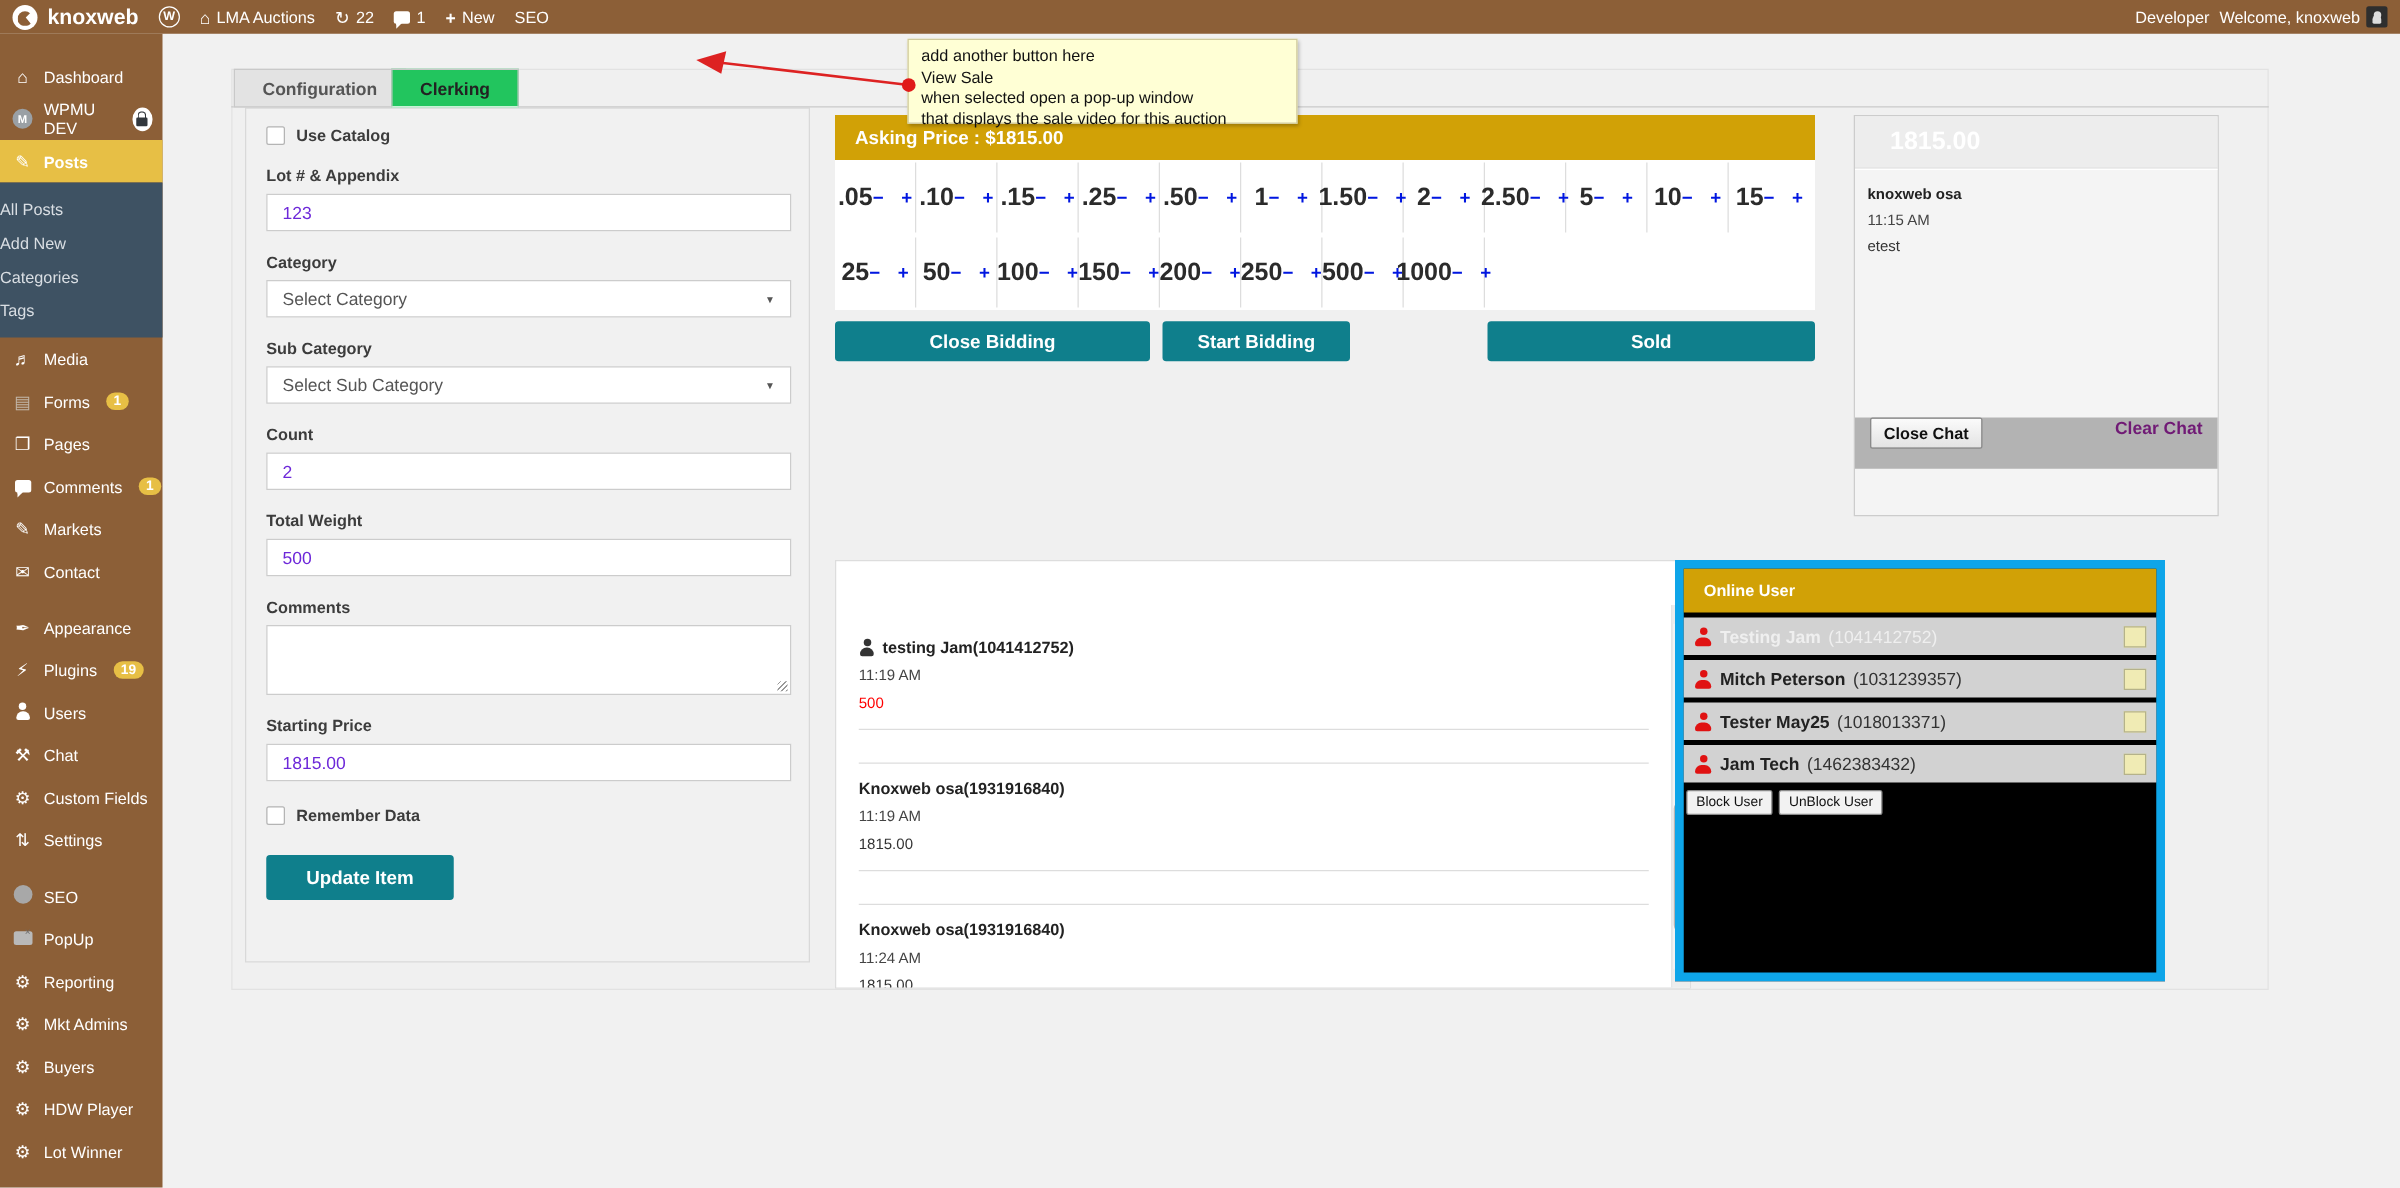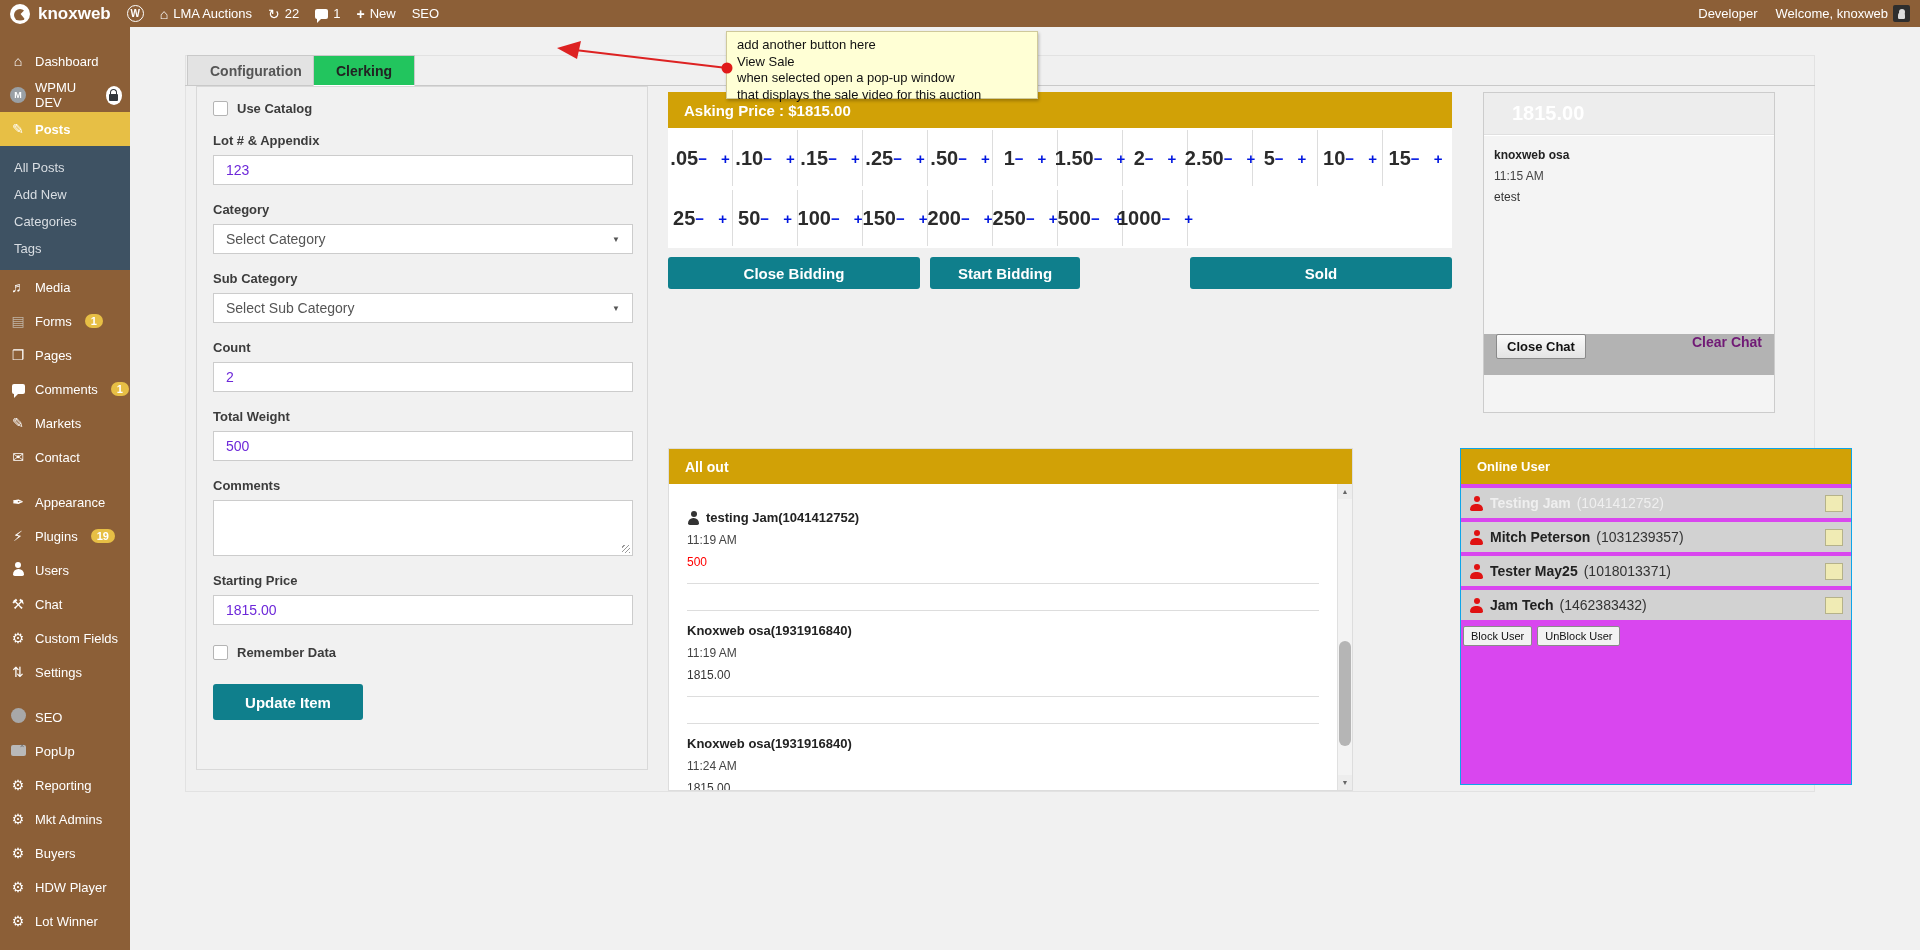"Developer" .abar-right { gap: 18px -> 8px }
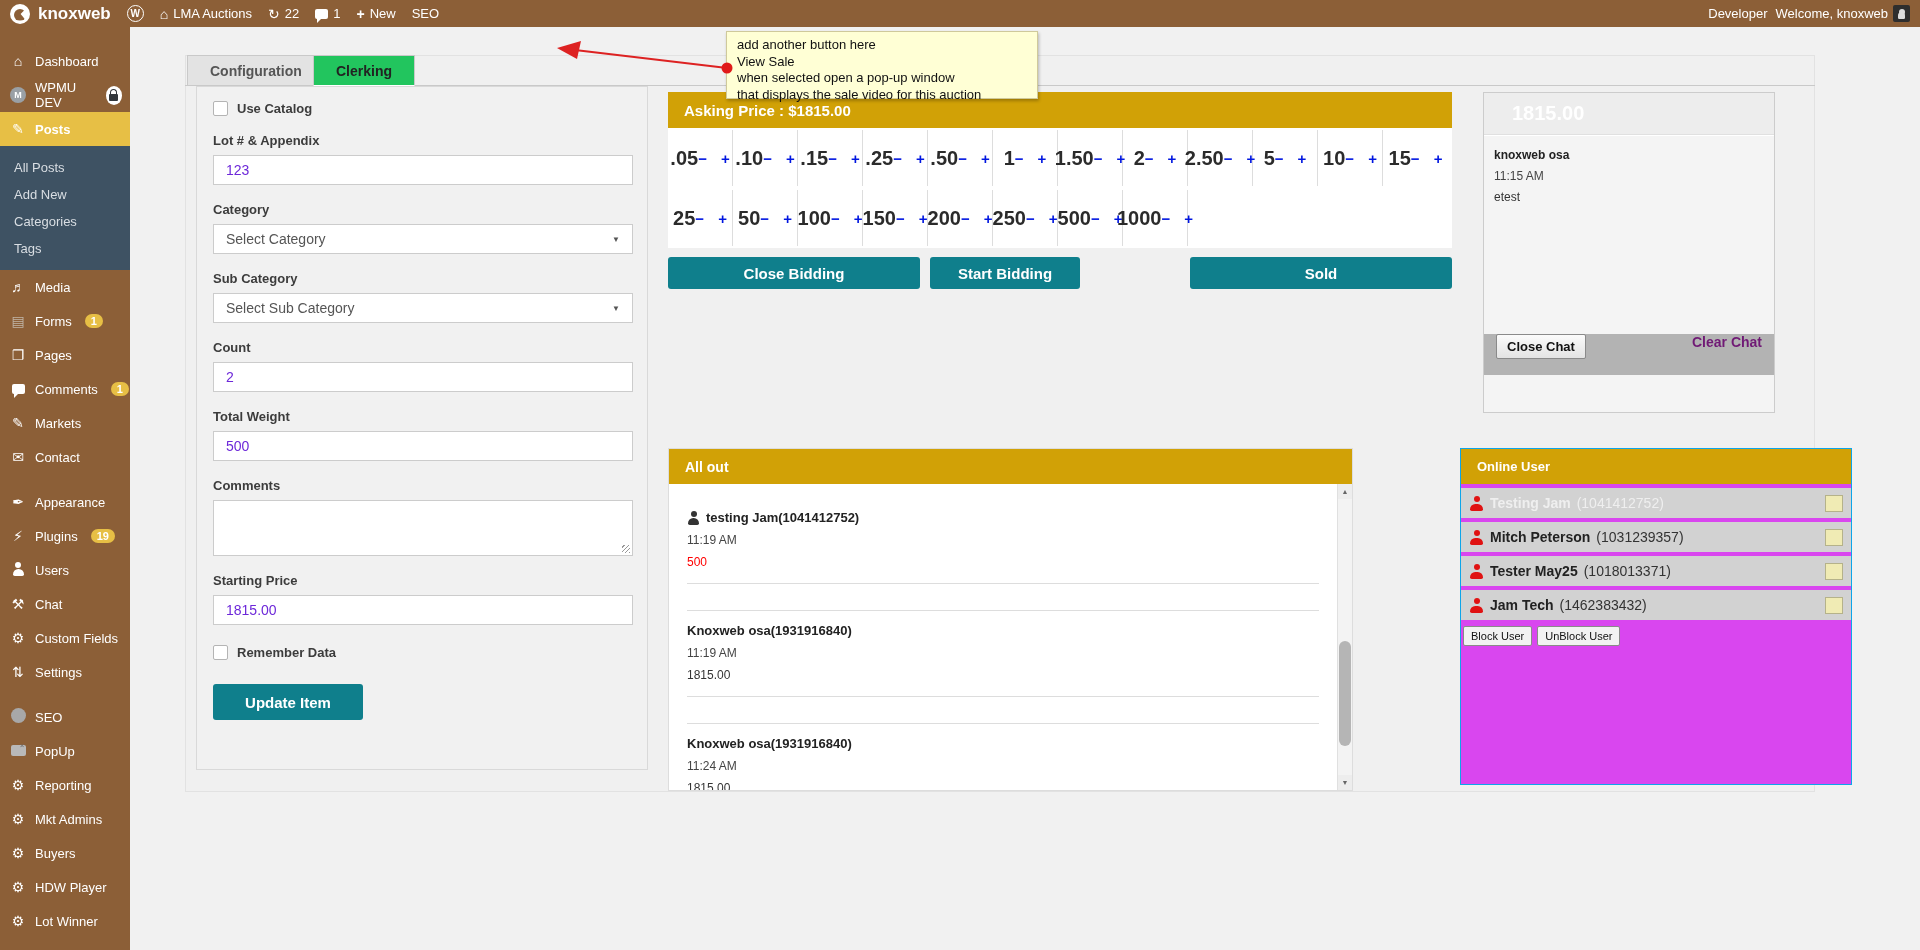"All Posts" .sb-subitem { padding-left: 14px -> none }
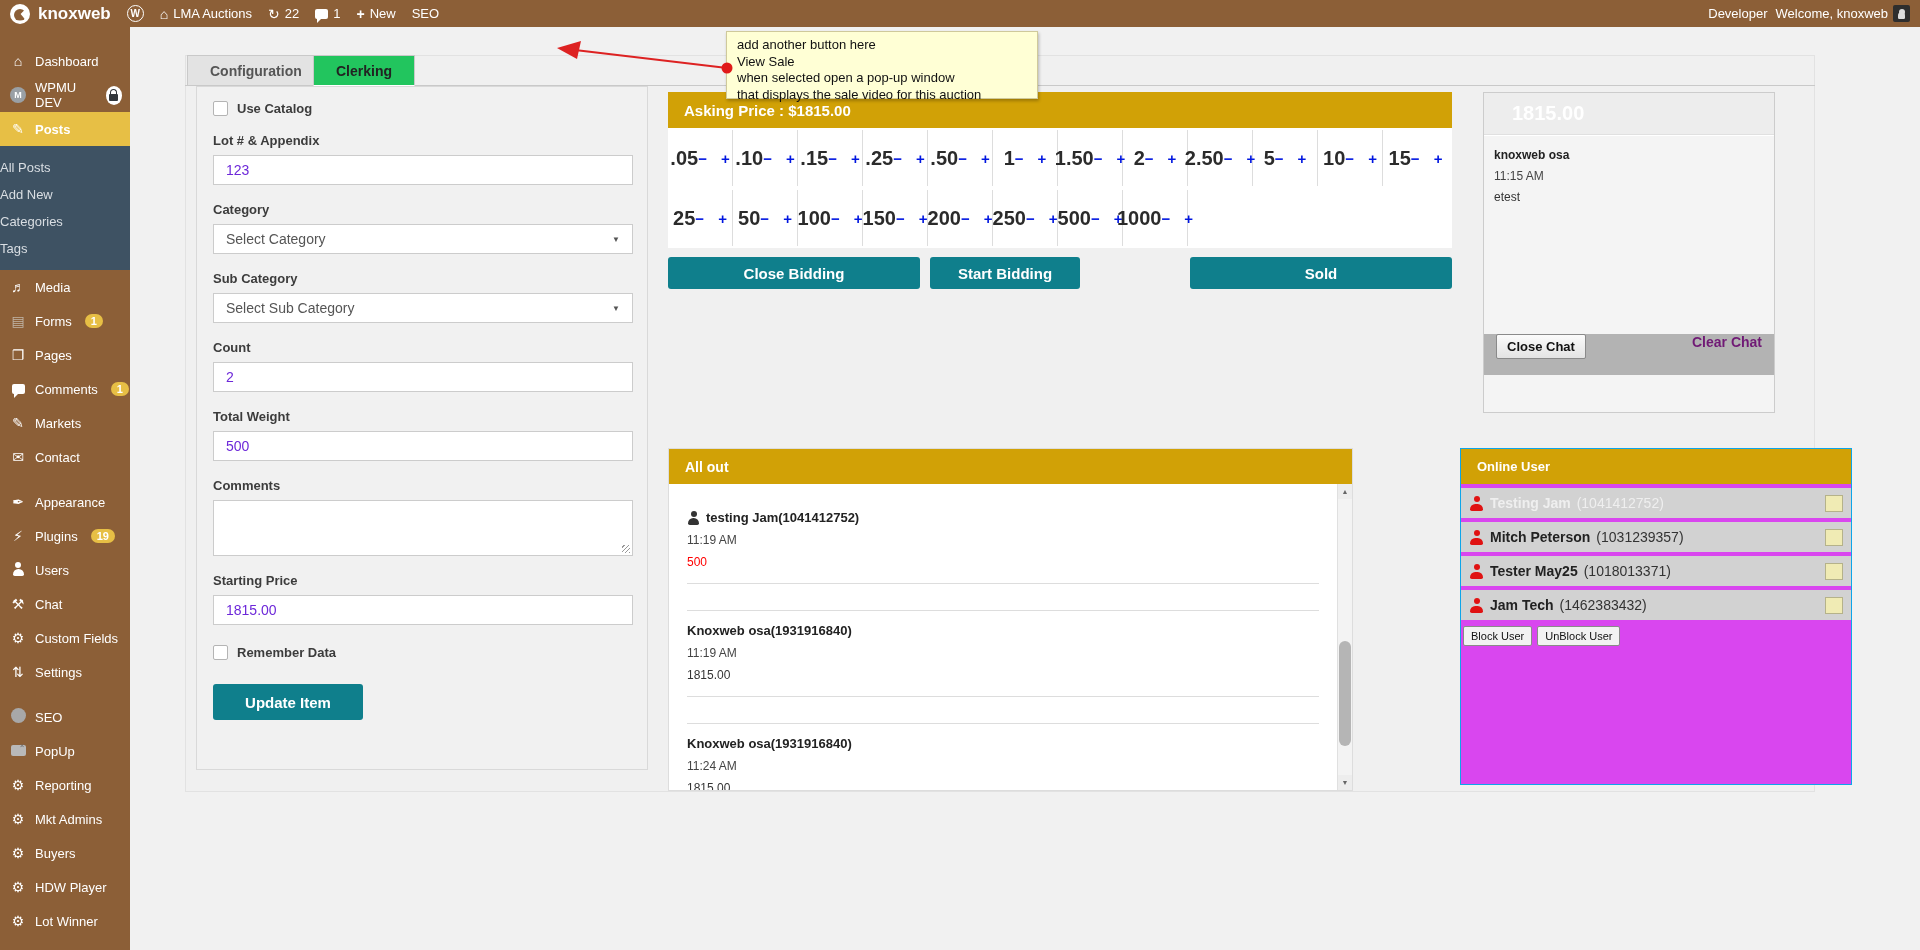"All out" div.goldhdr { html: <div>All out</div> -> none }
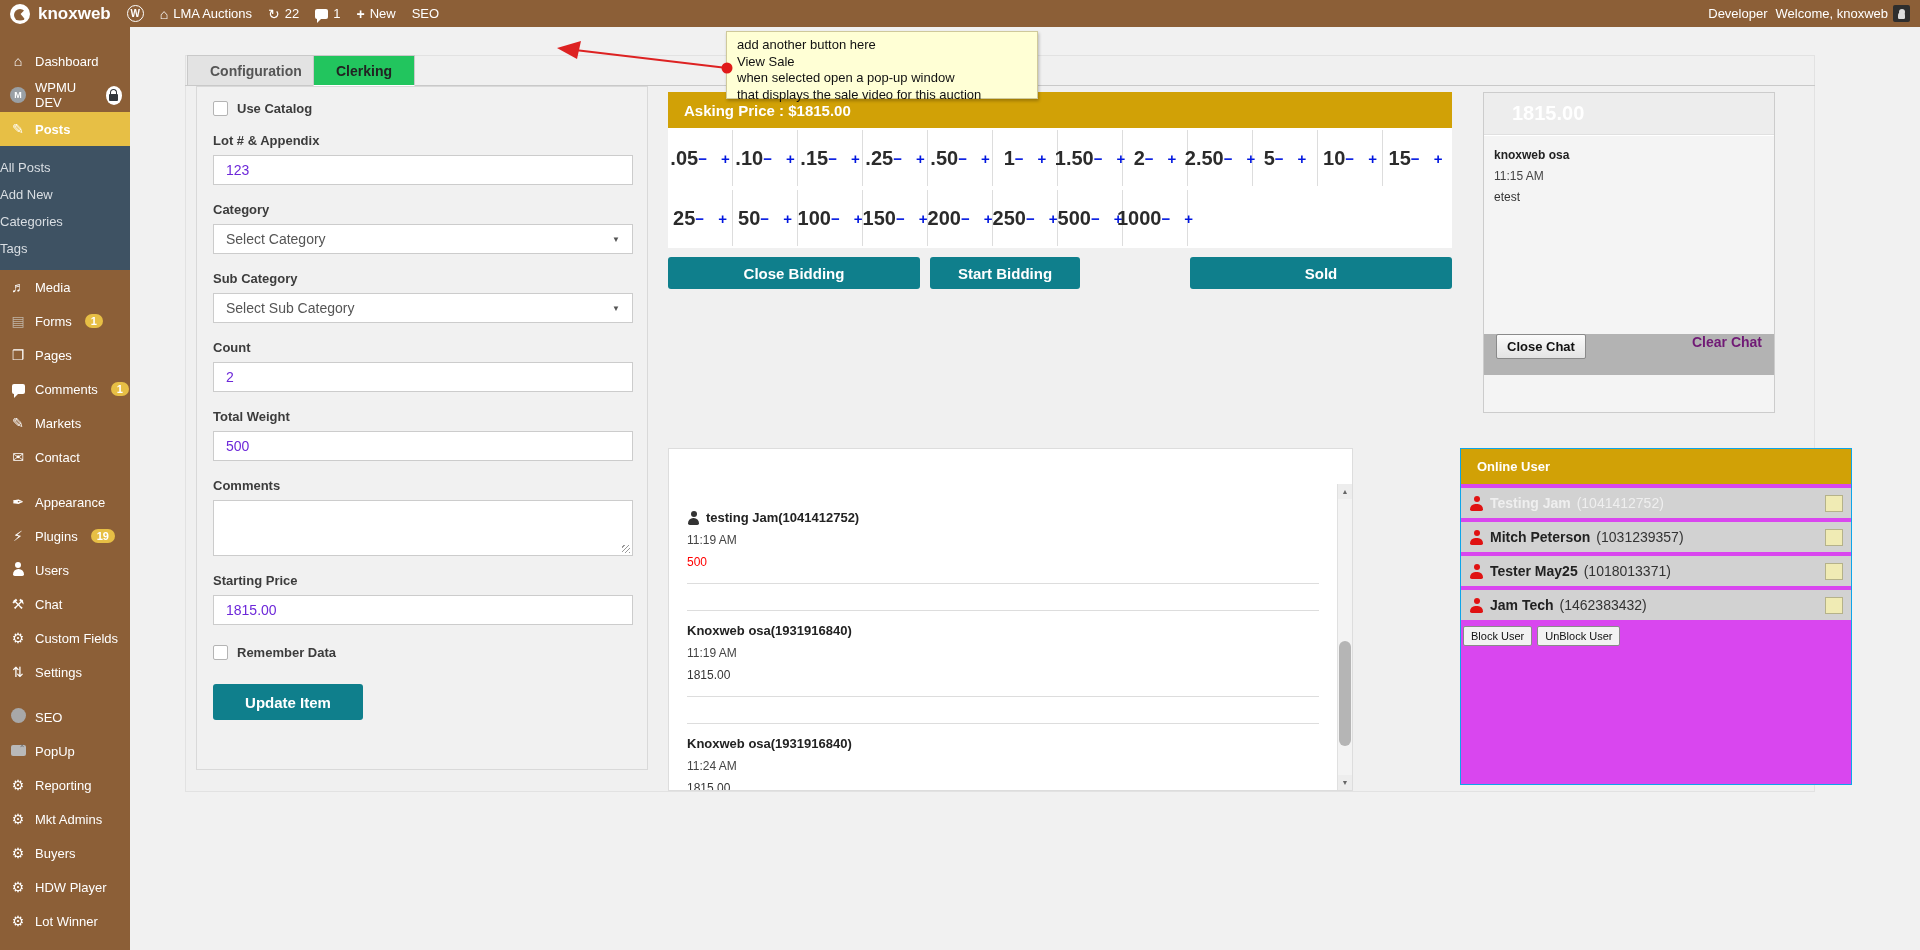"Online User" .online { background: #d946ef -> #000000; border: 1px solid #0ea5e9 -> 7px solid #0ea5e9; left: 1460px -> 1340px }
